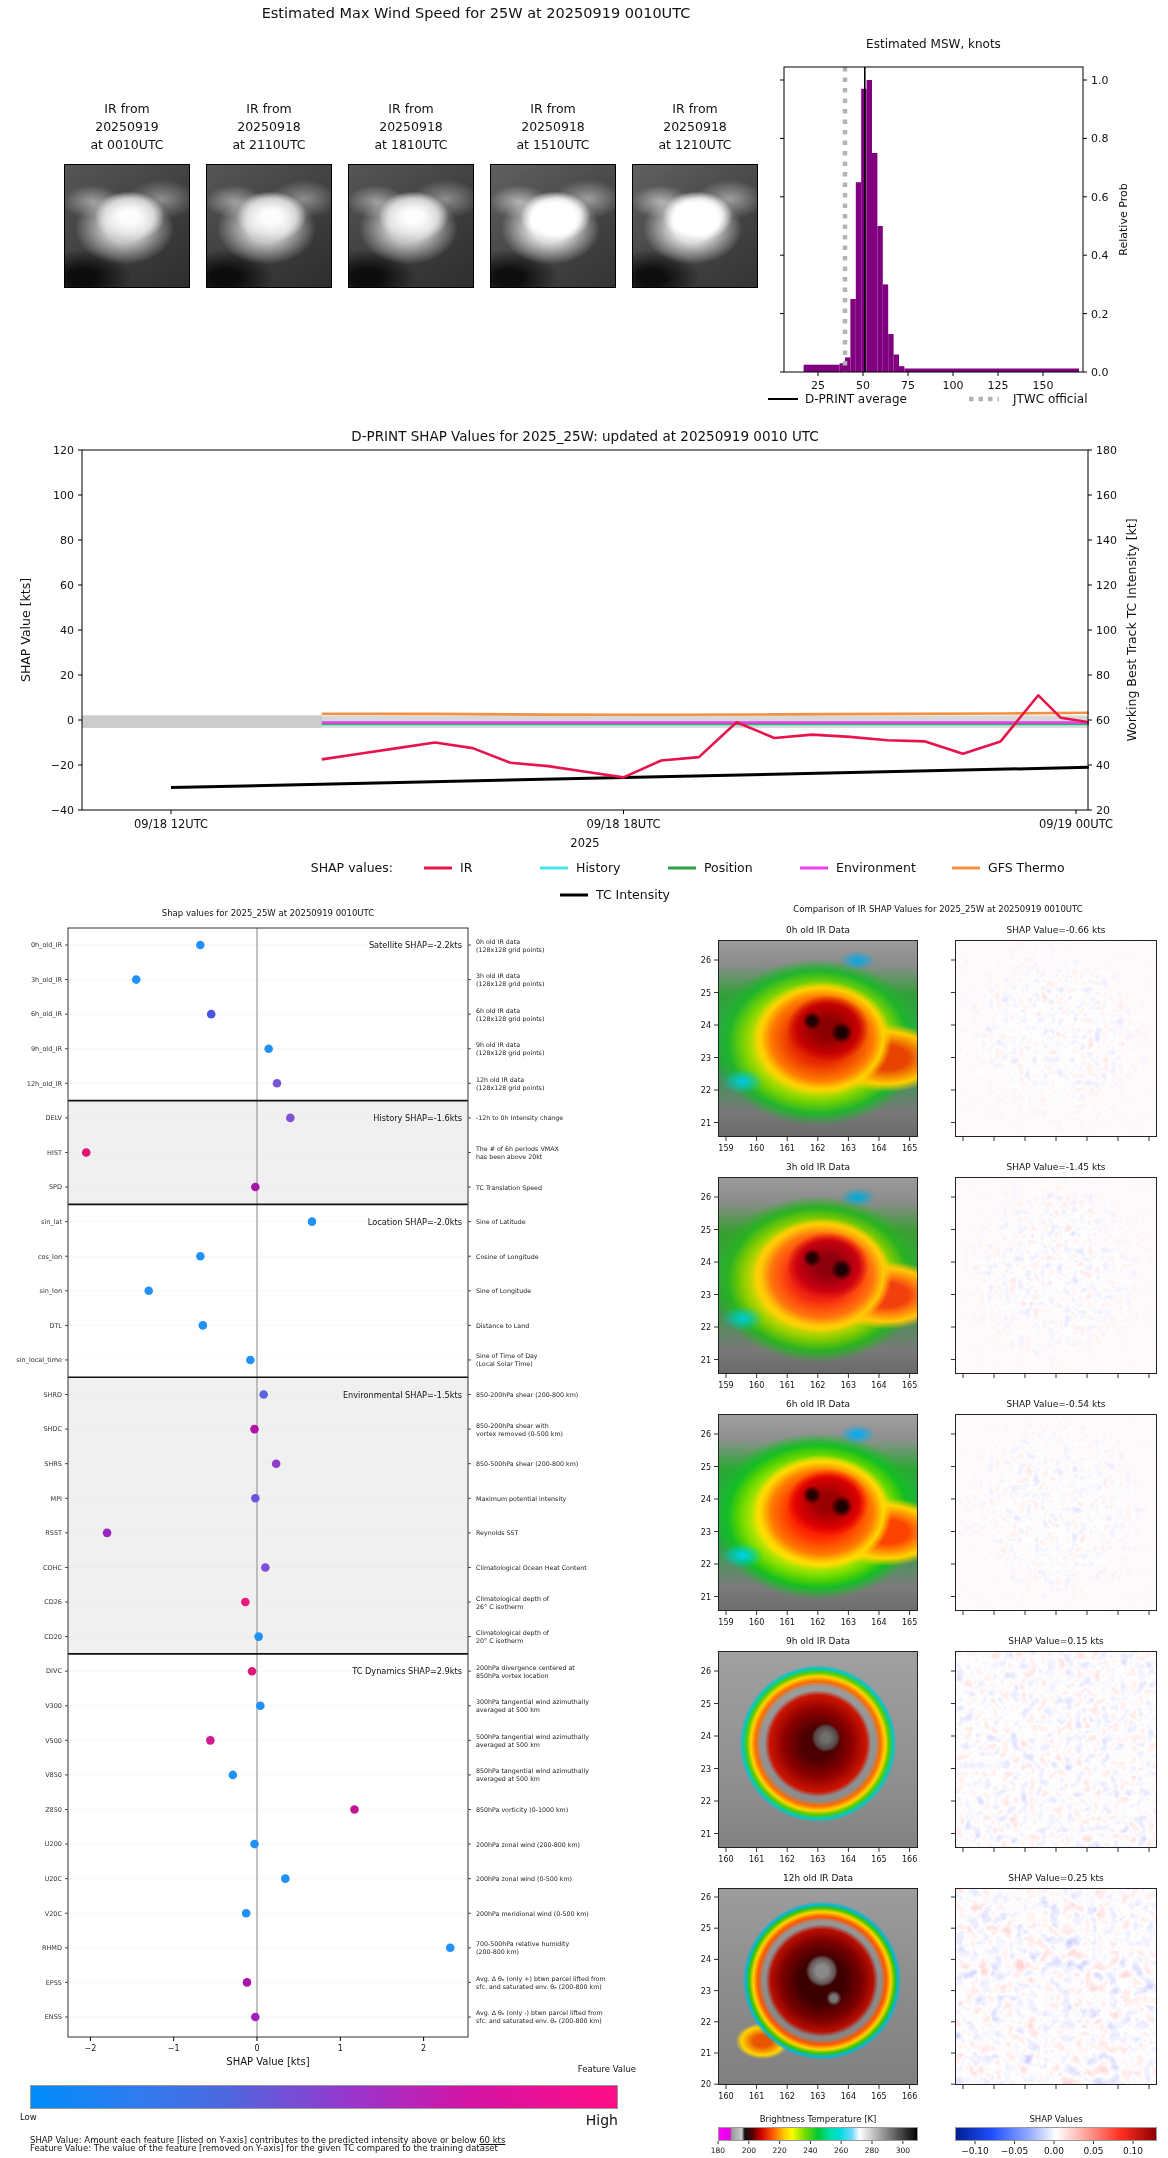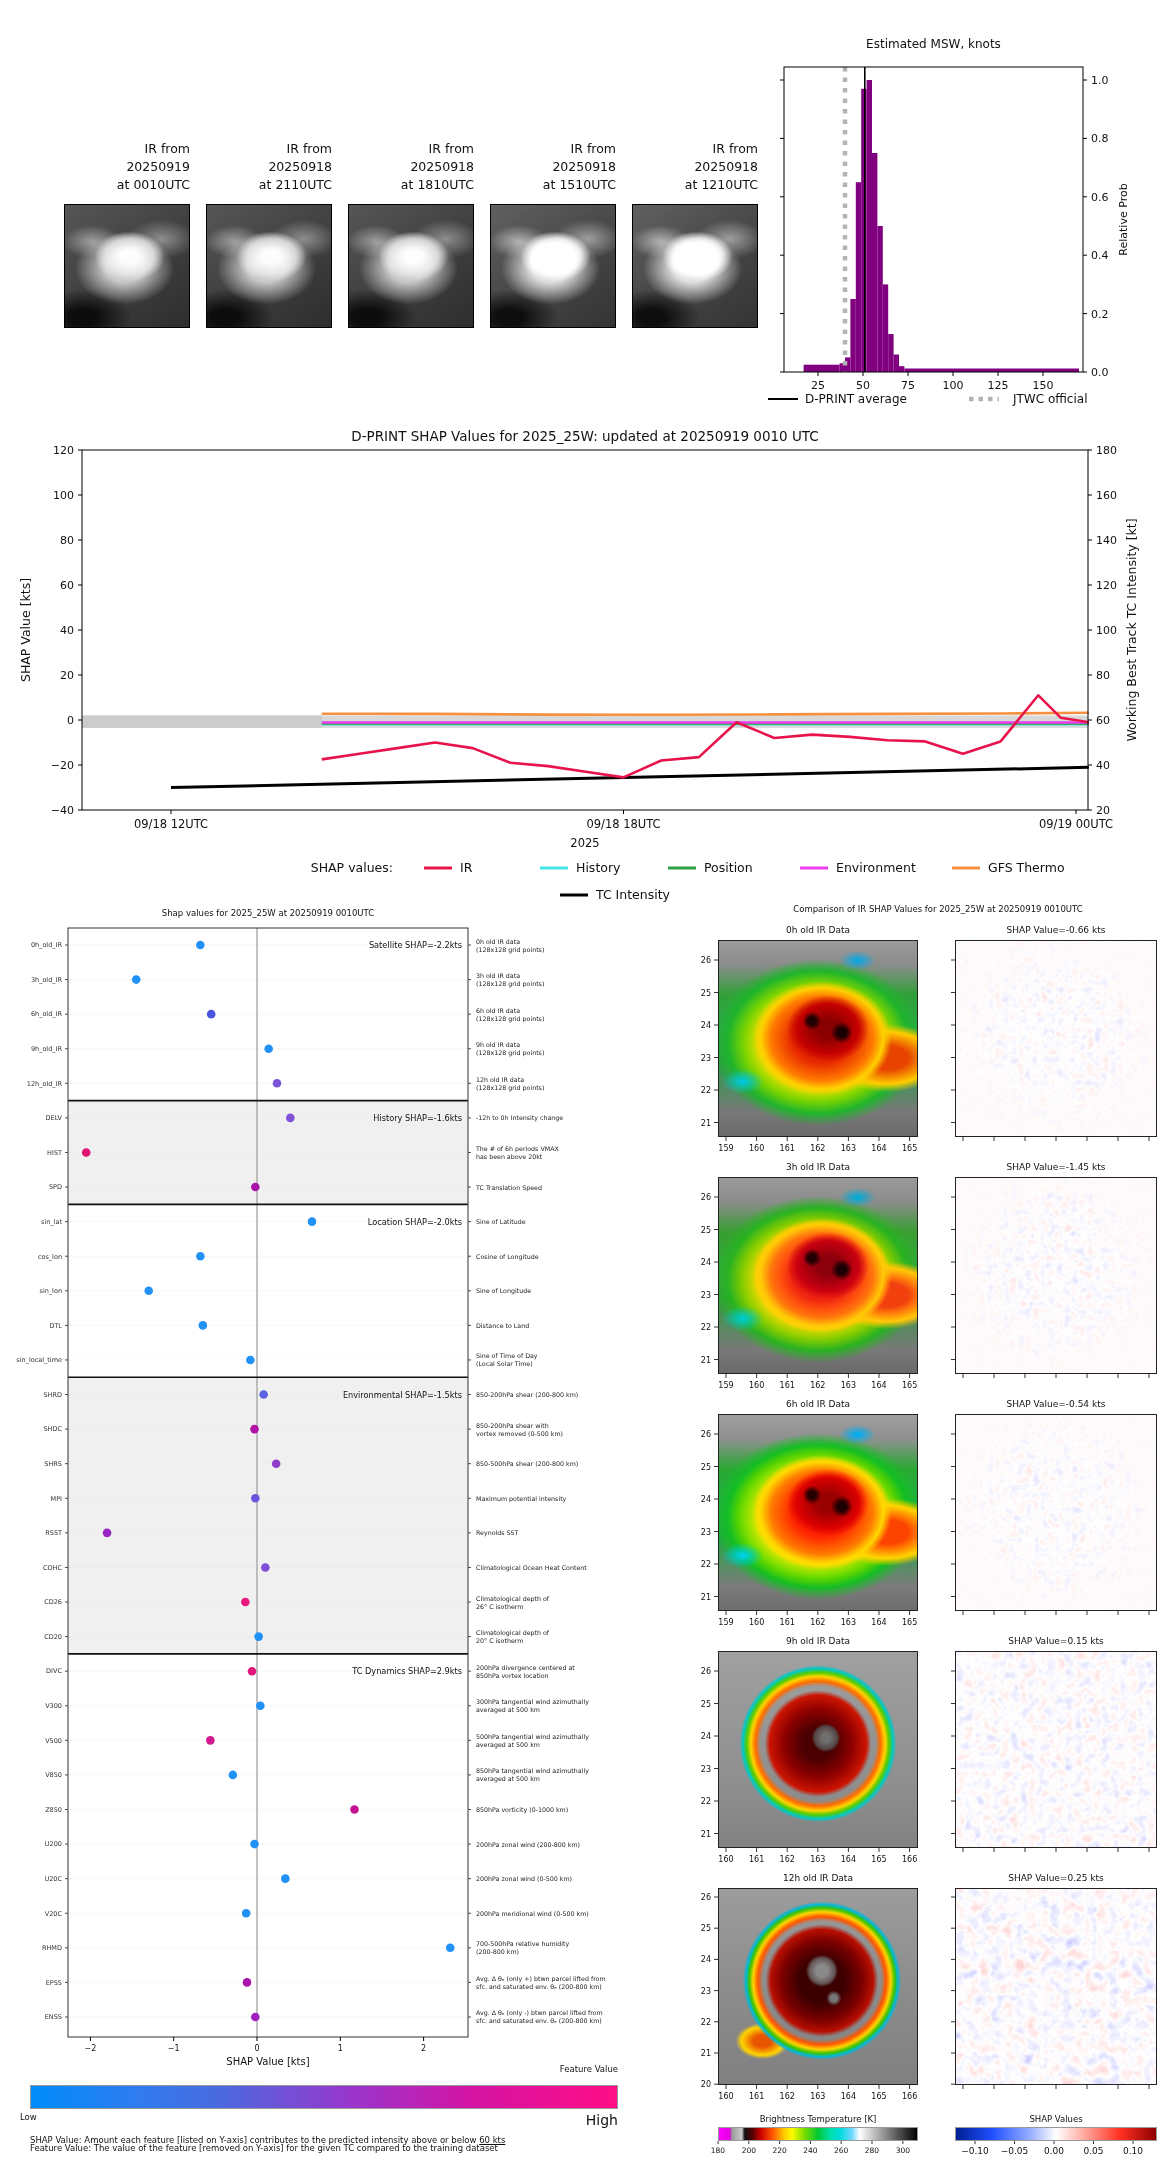"Estimated Max Wind Speed for" div.main-title { html: none -> <div>Estimated Max Wind Speed for 25W at 20250919 0010UTC</div> }
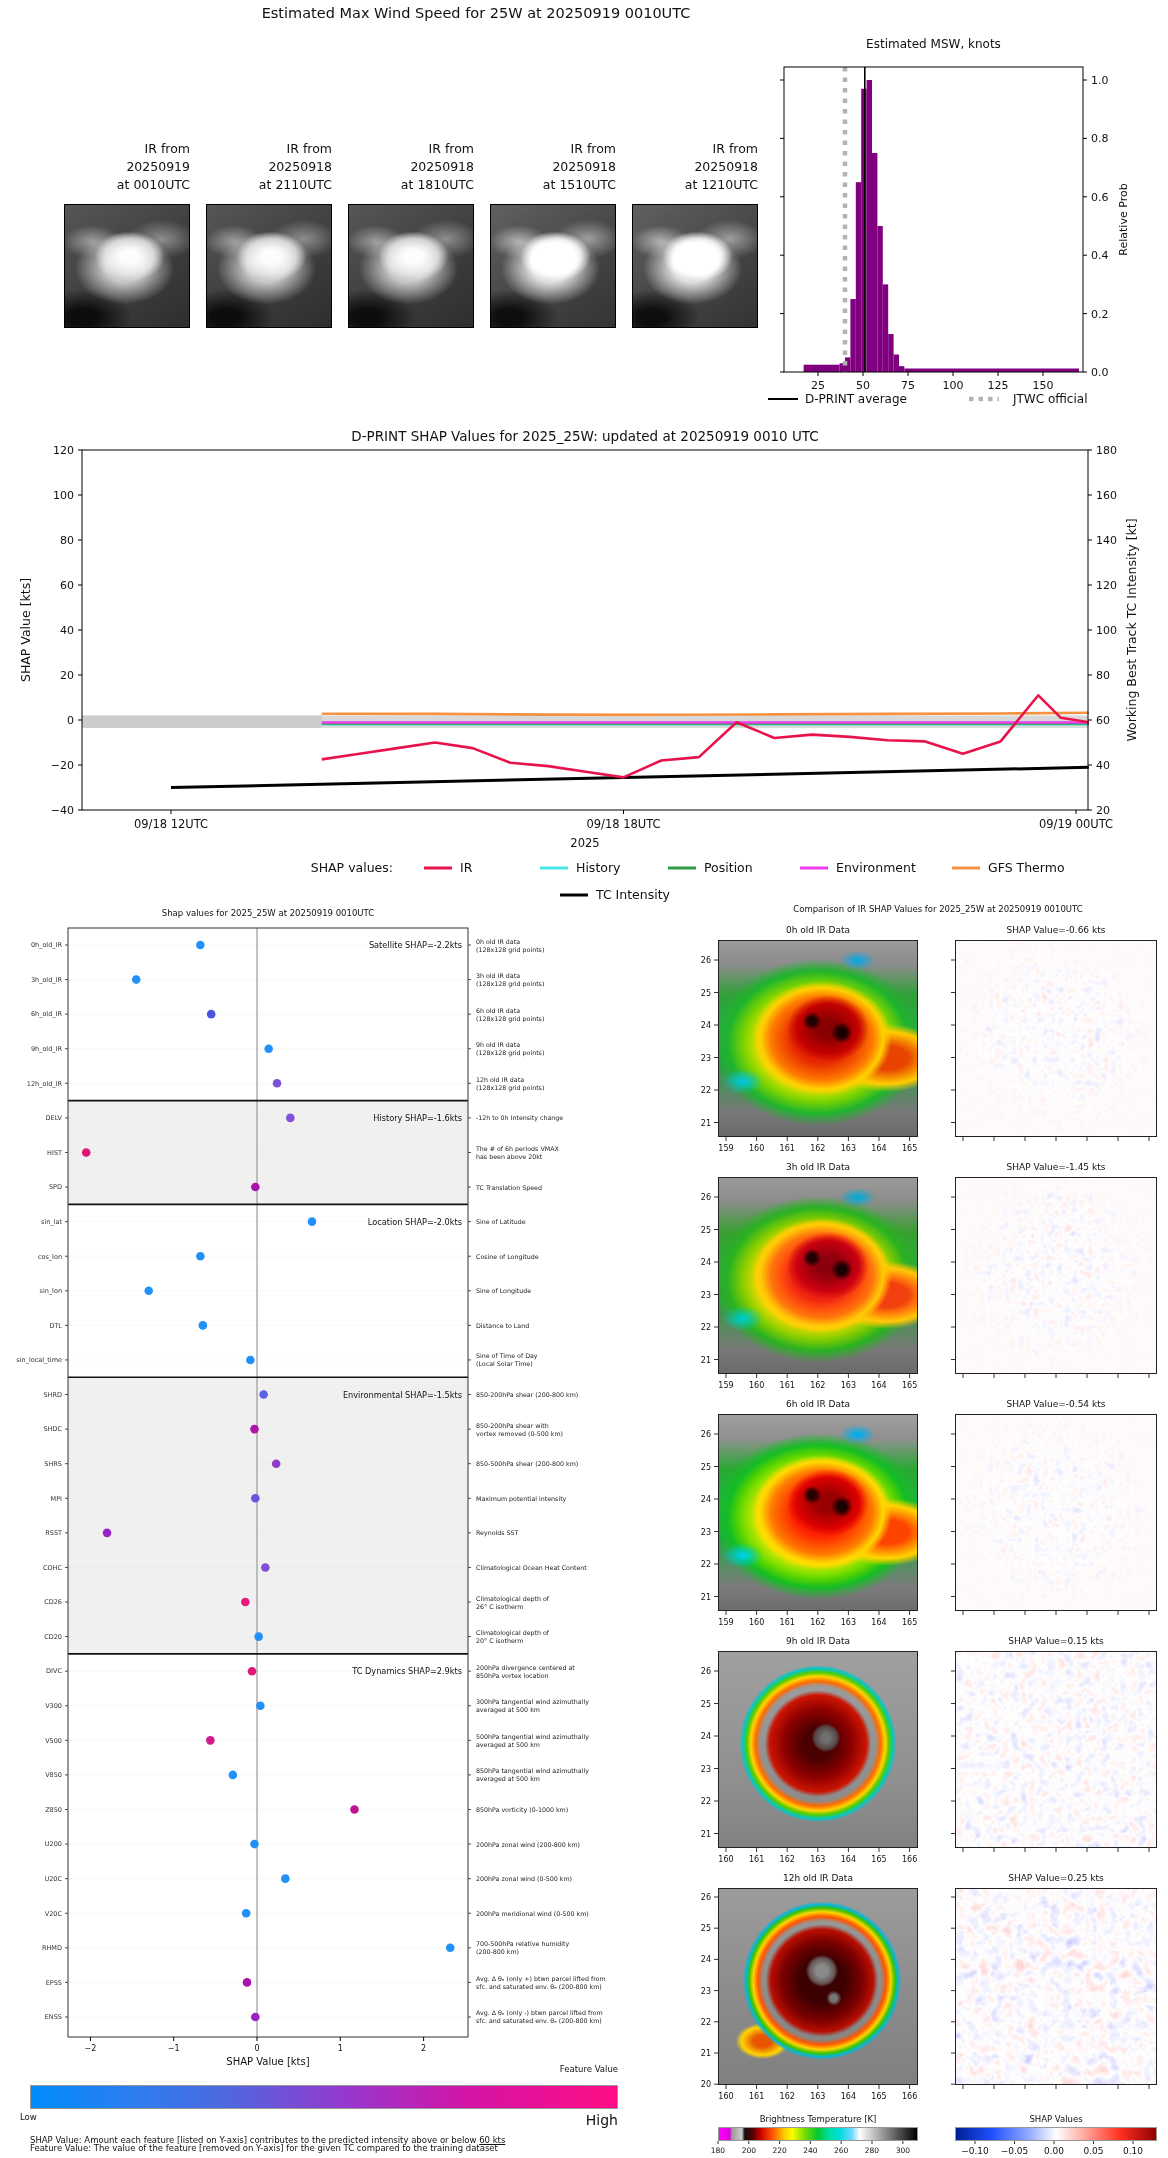"IR from" .thumb-label { margin-top: 40px -> none; text-align: right -> center }
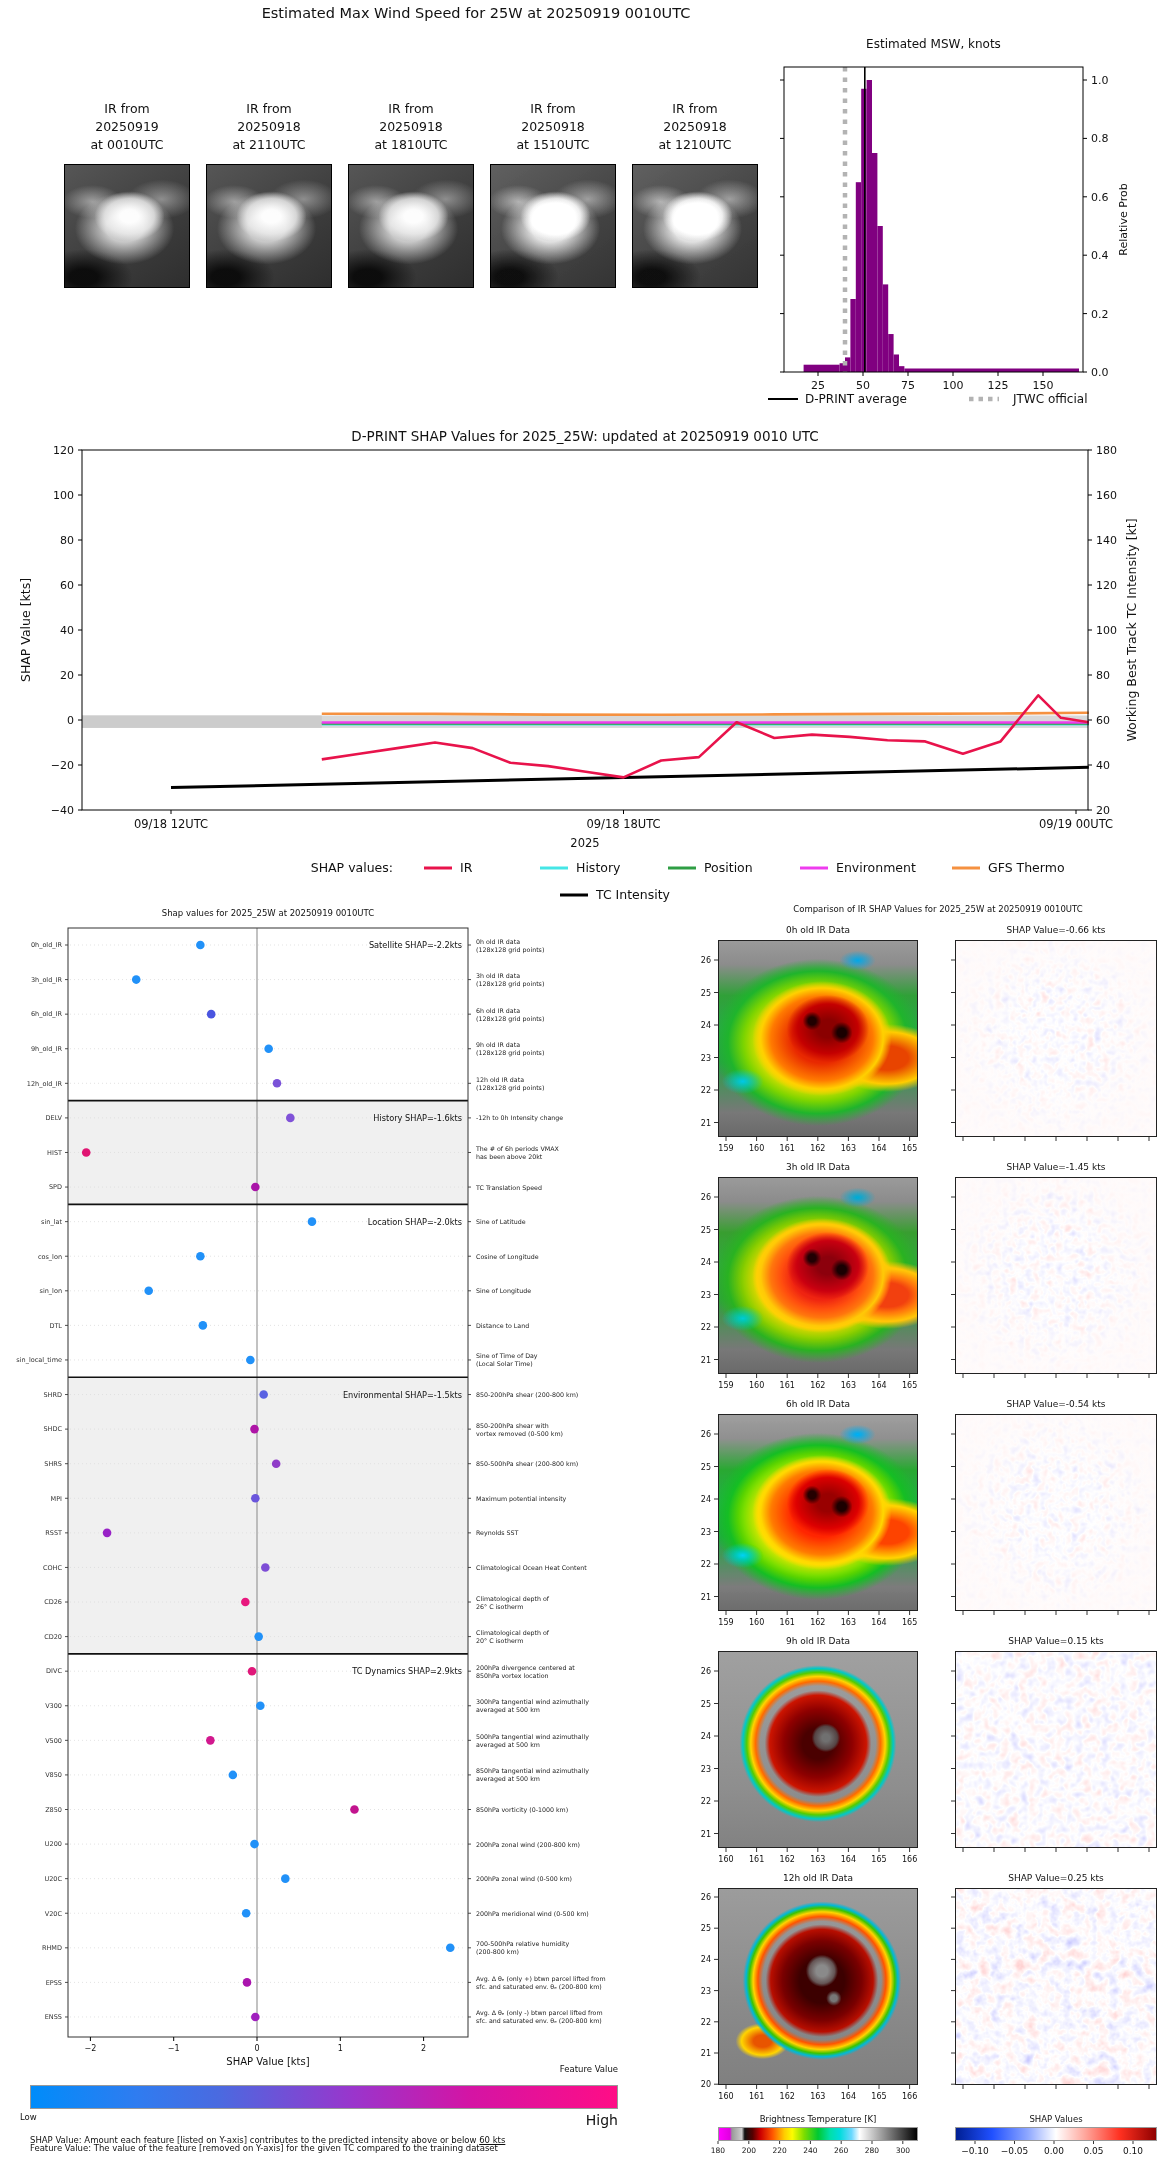"Feature Value" span.lab { left: 418px -> 436px }
